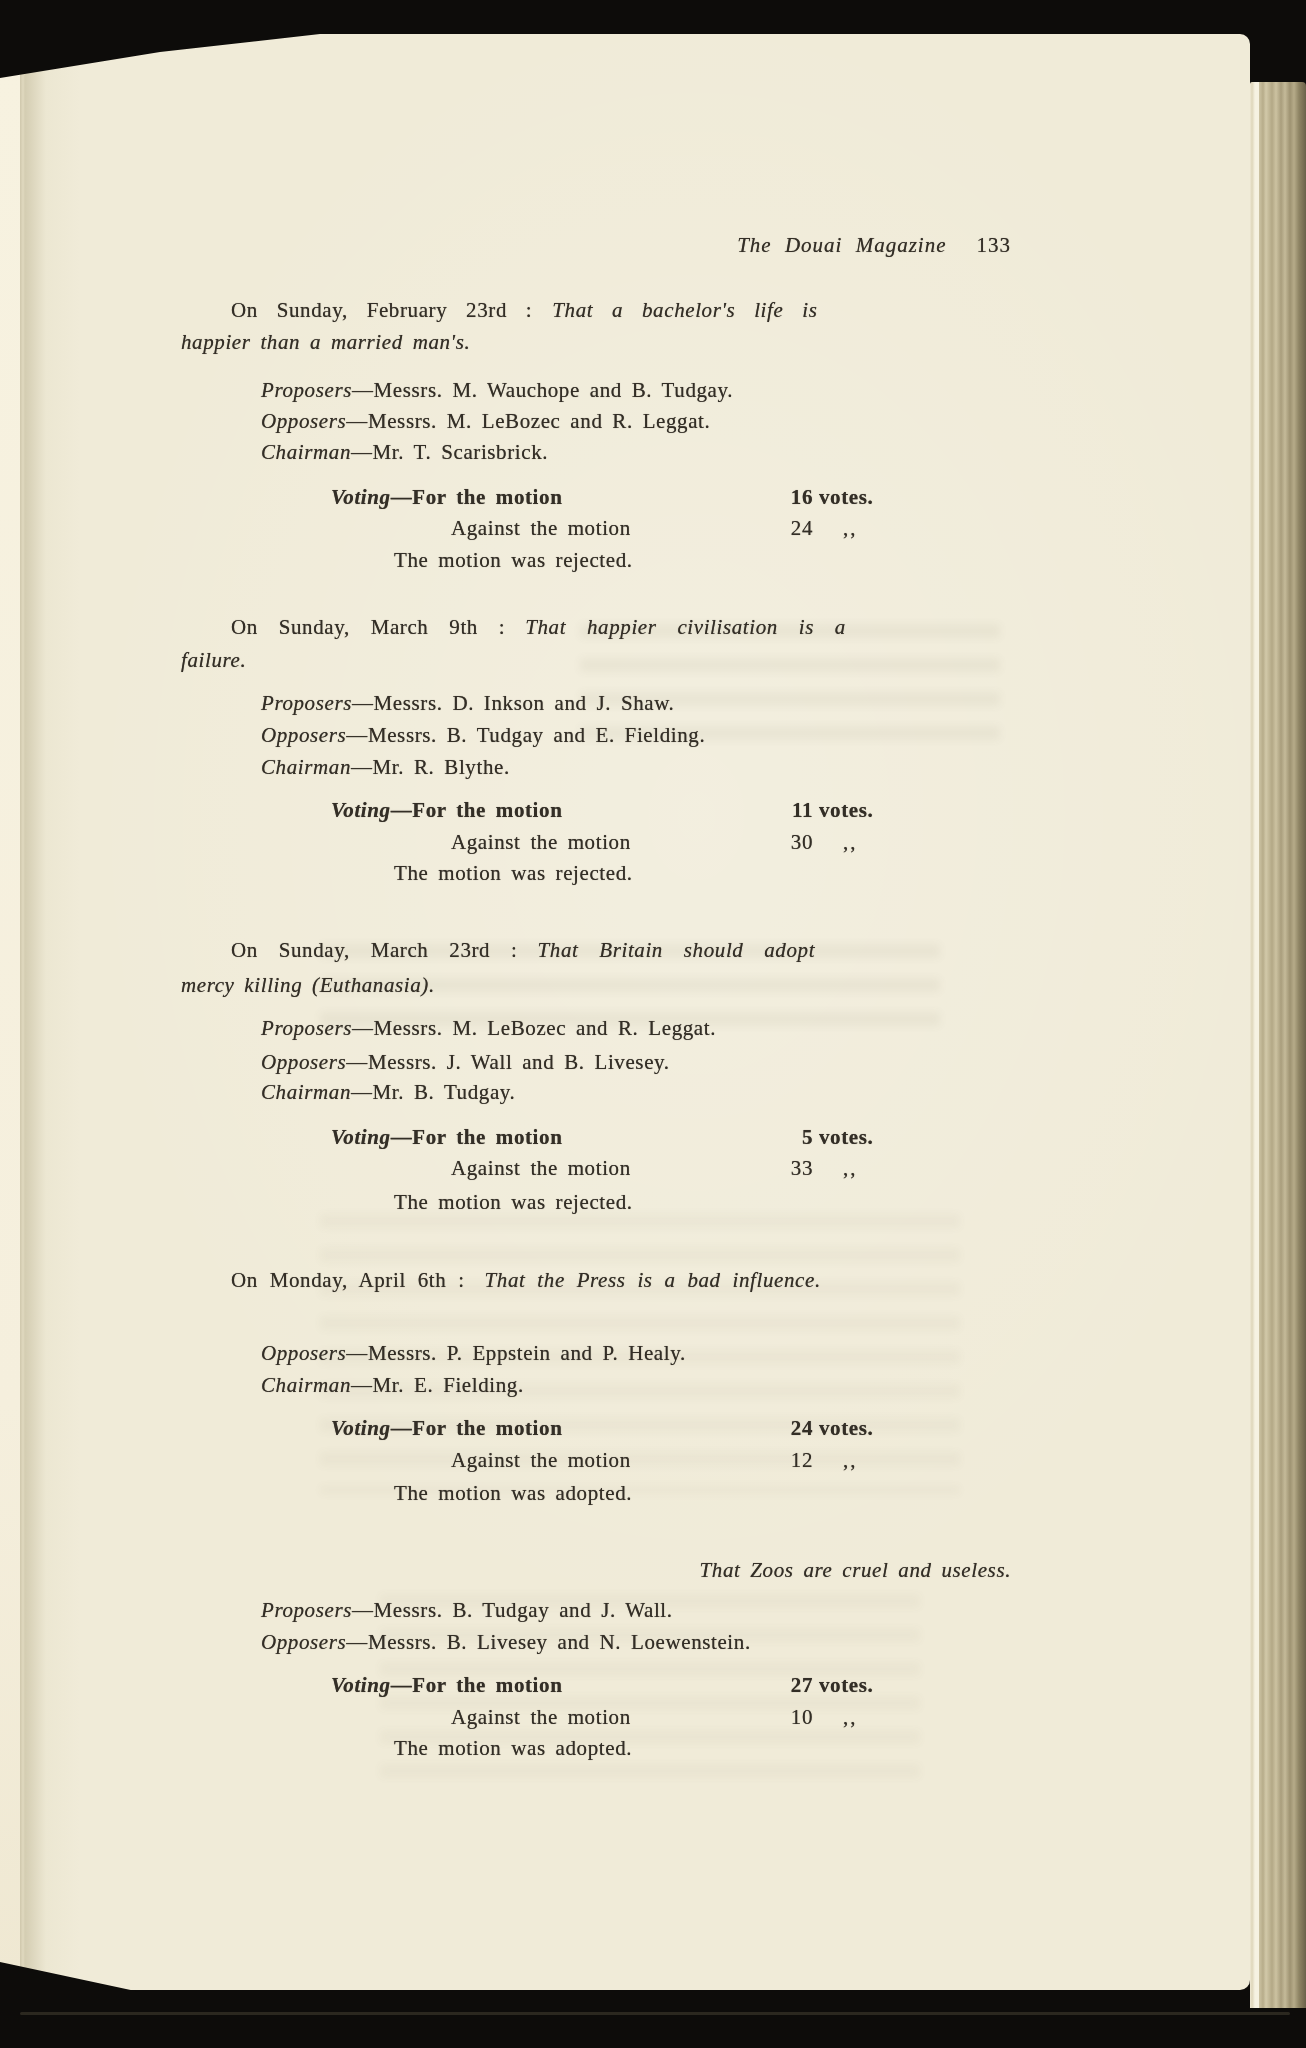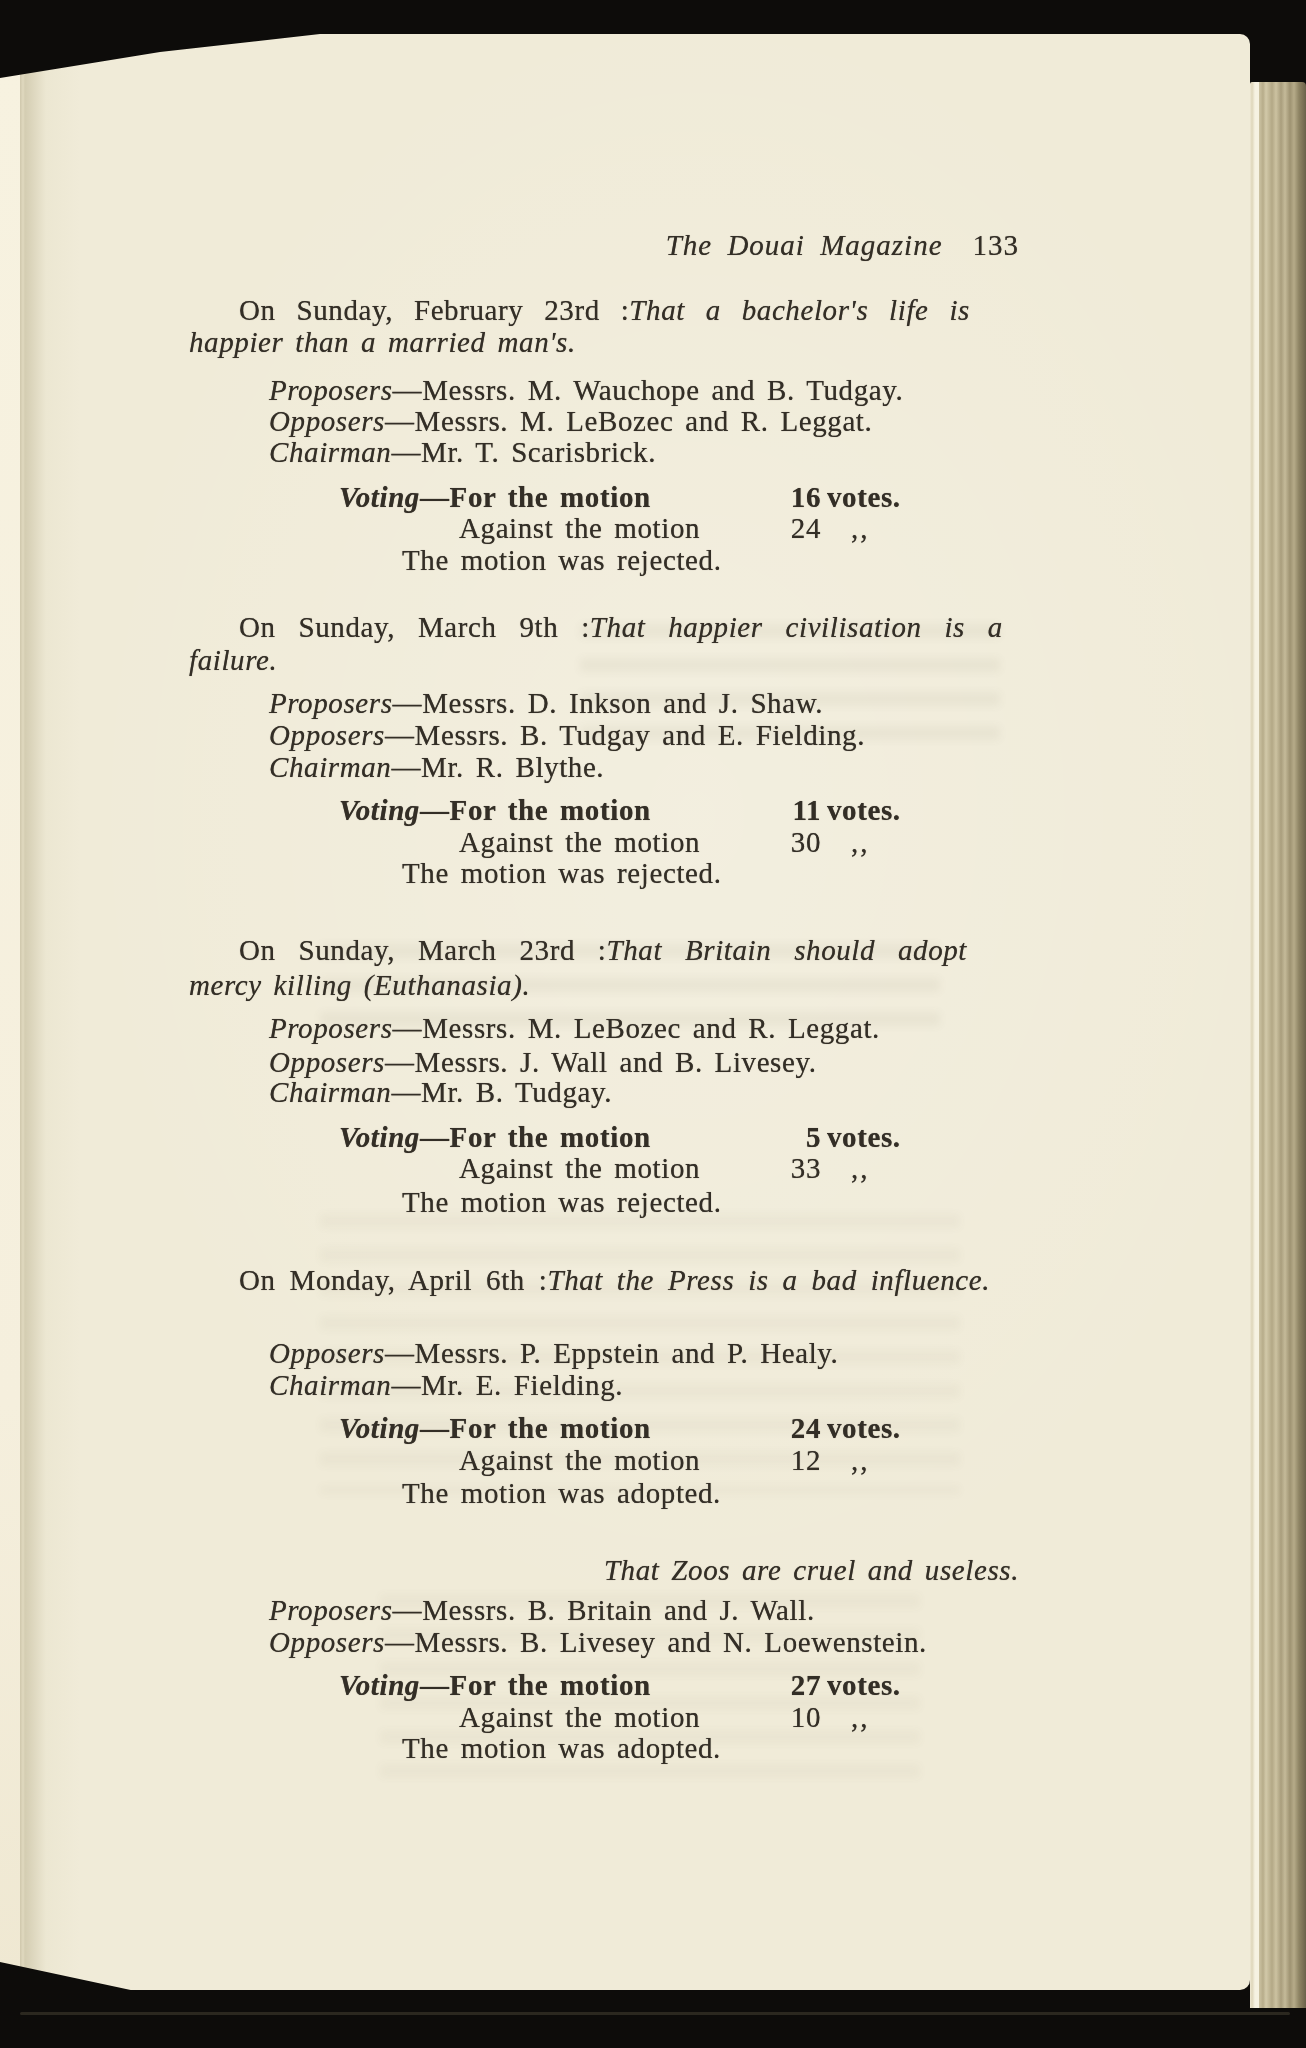"The Douai Magazine 133" .line { font-size: 29px -> 21px; left: 12px -> 4px }
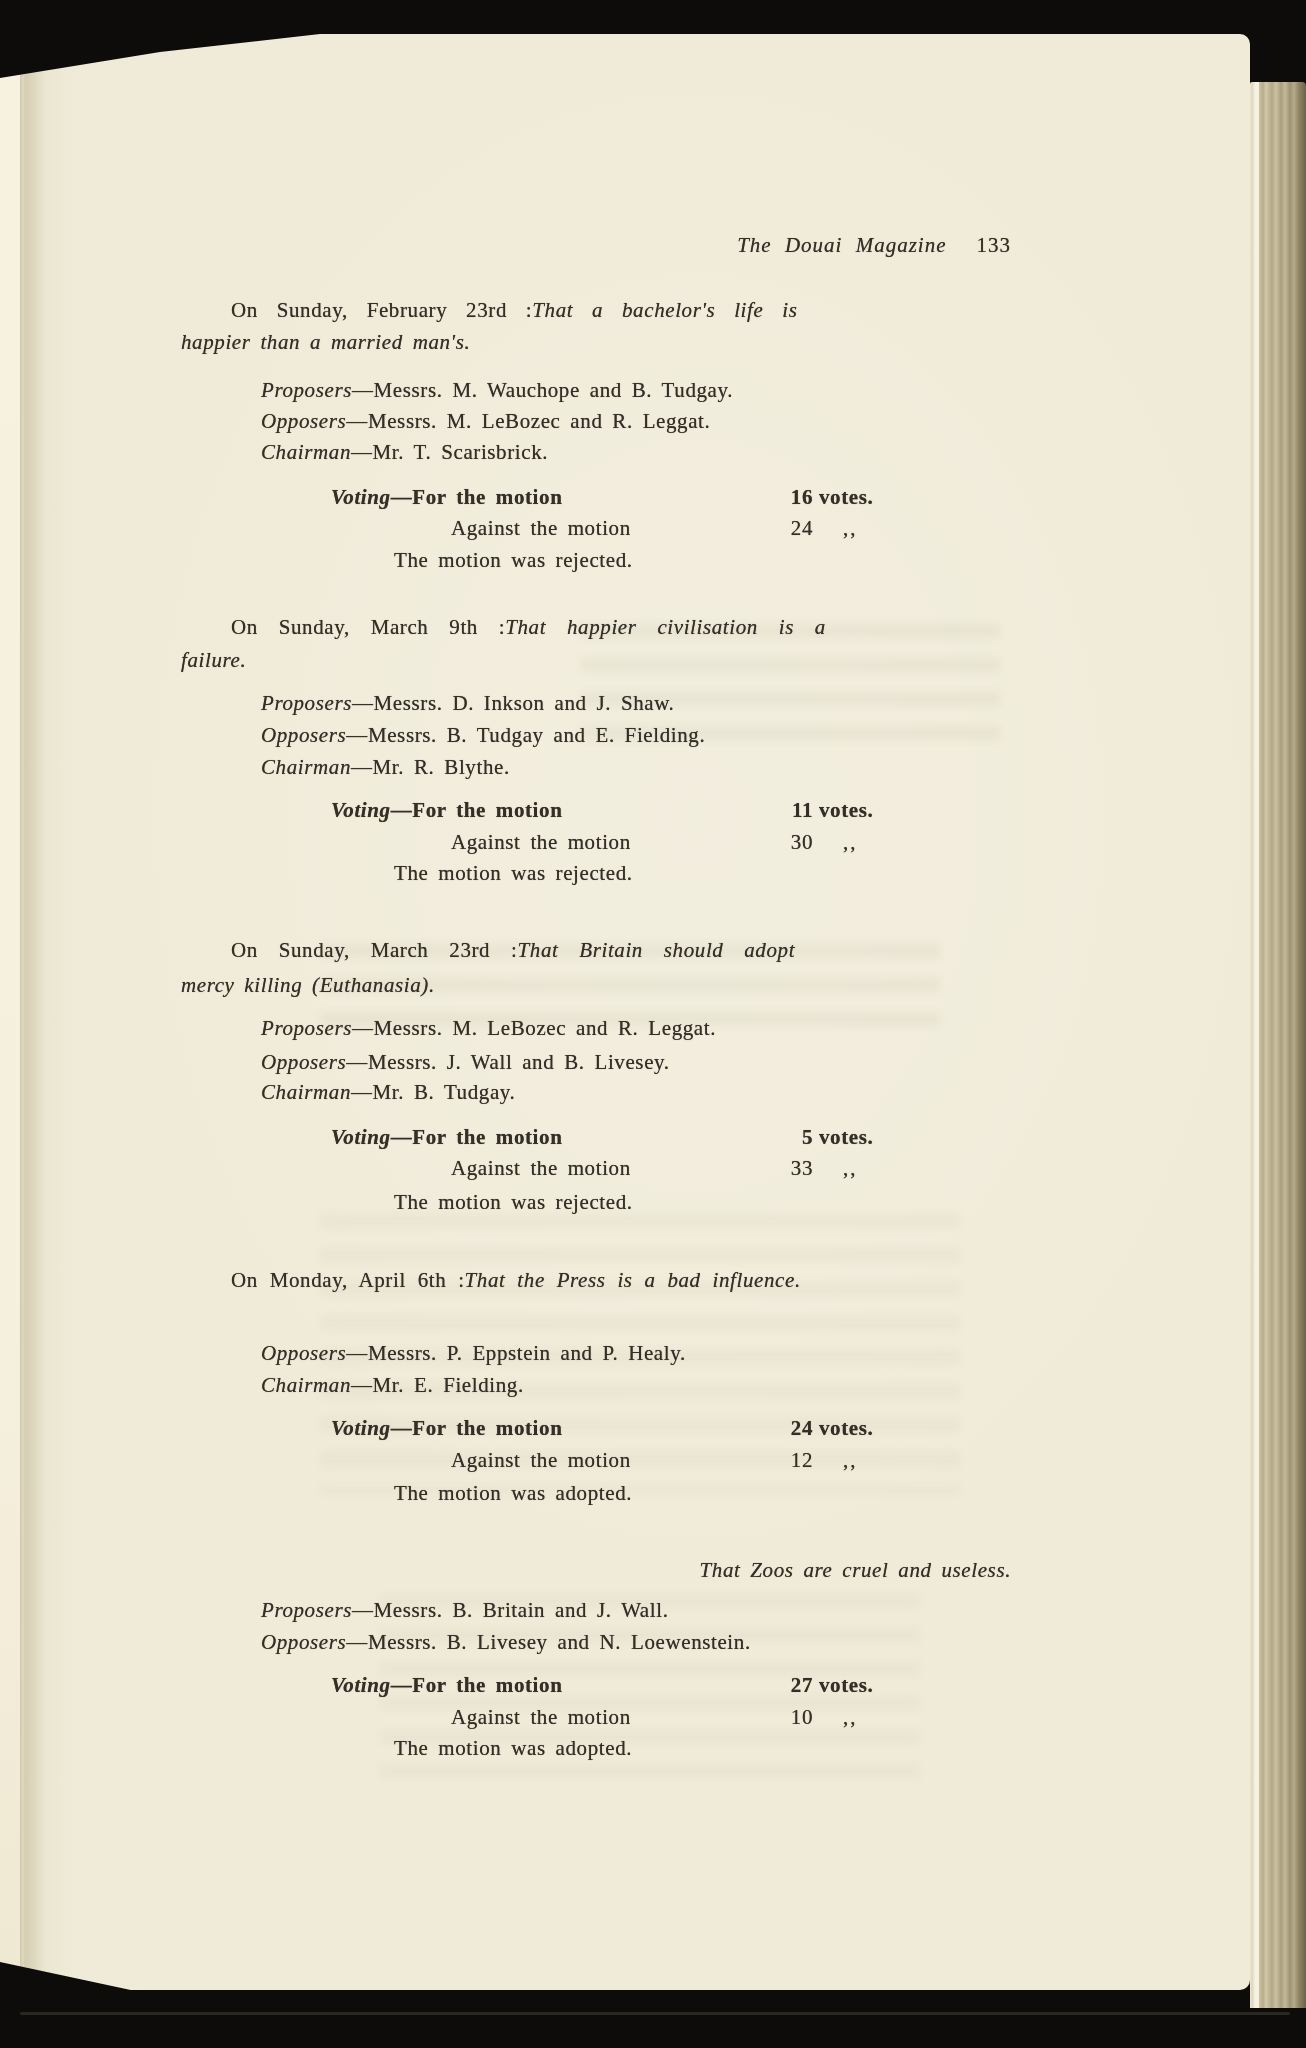"On Sunday, February 23rd :" .date-intro { margin-right: none -> 20px }
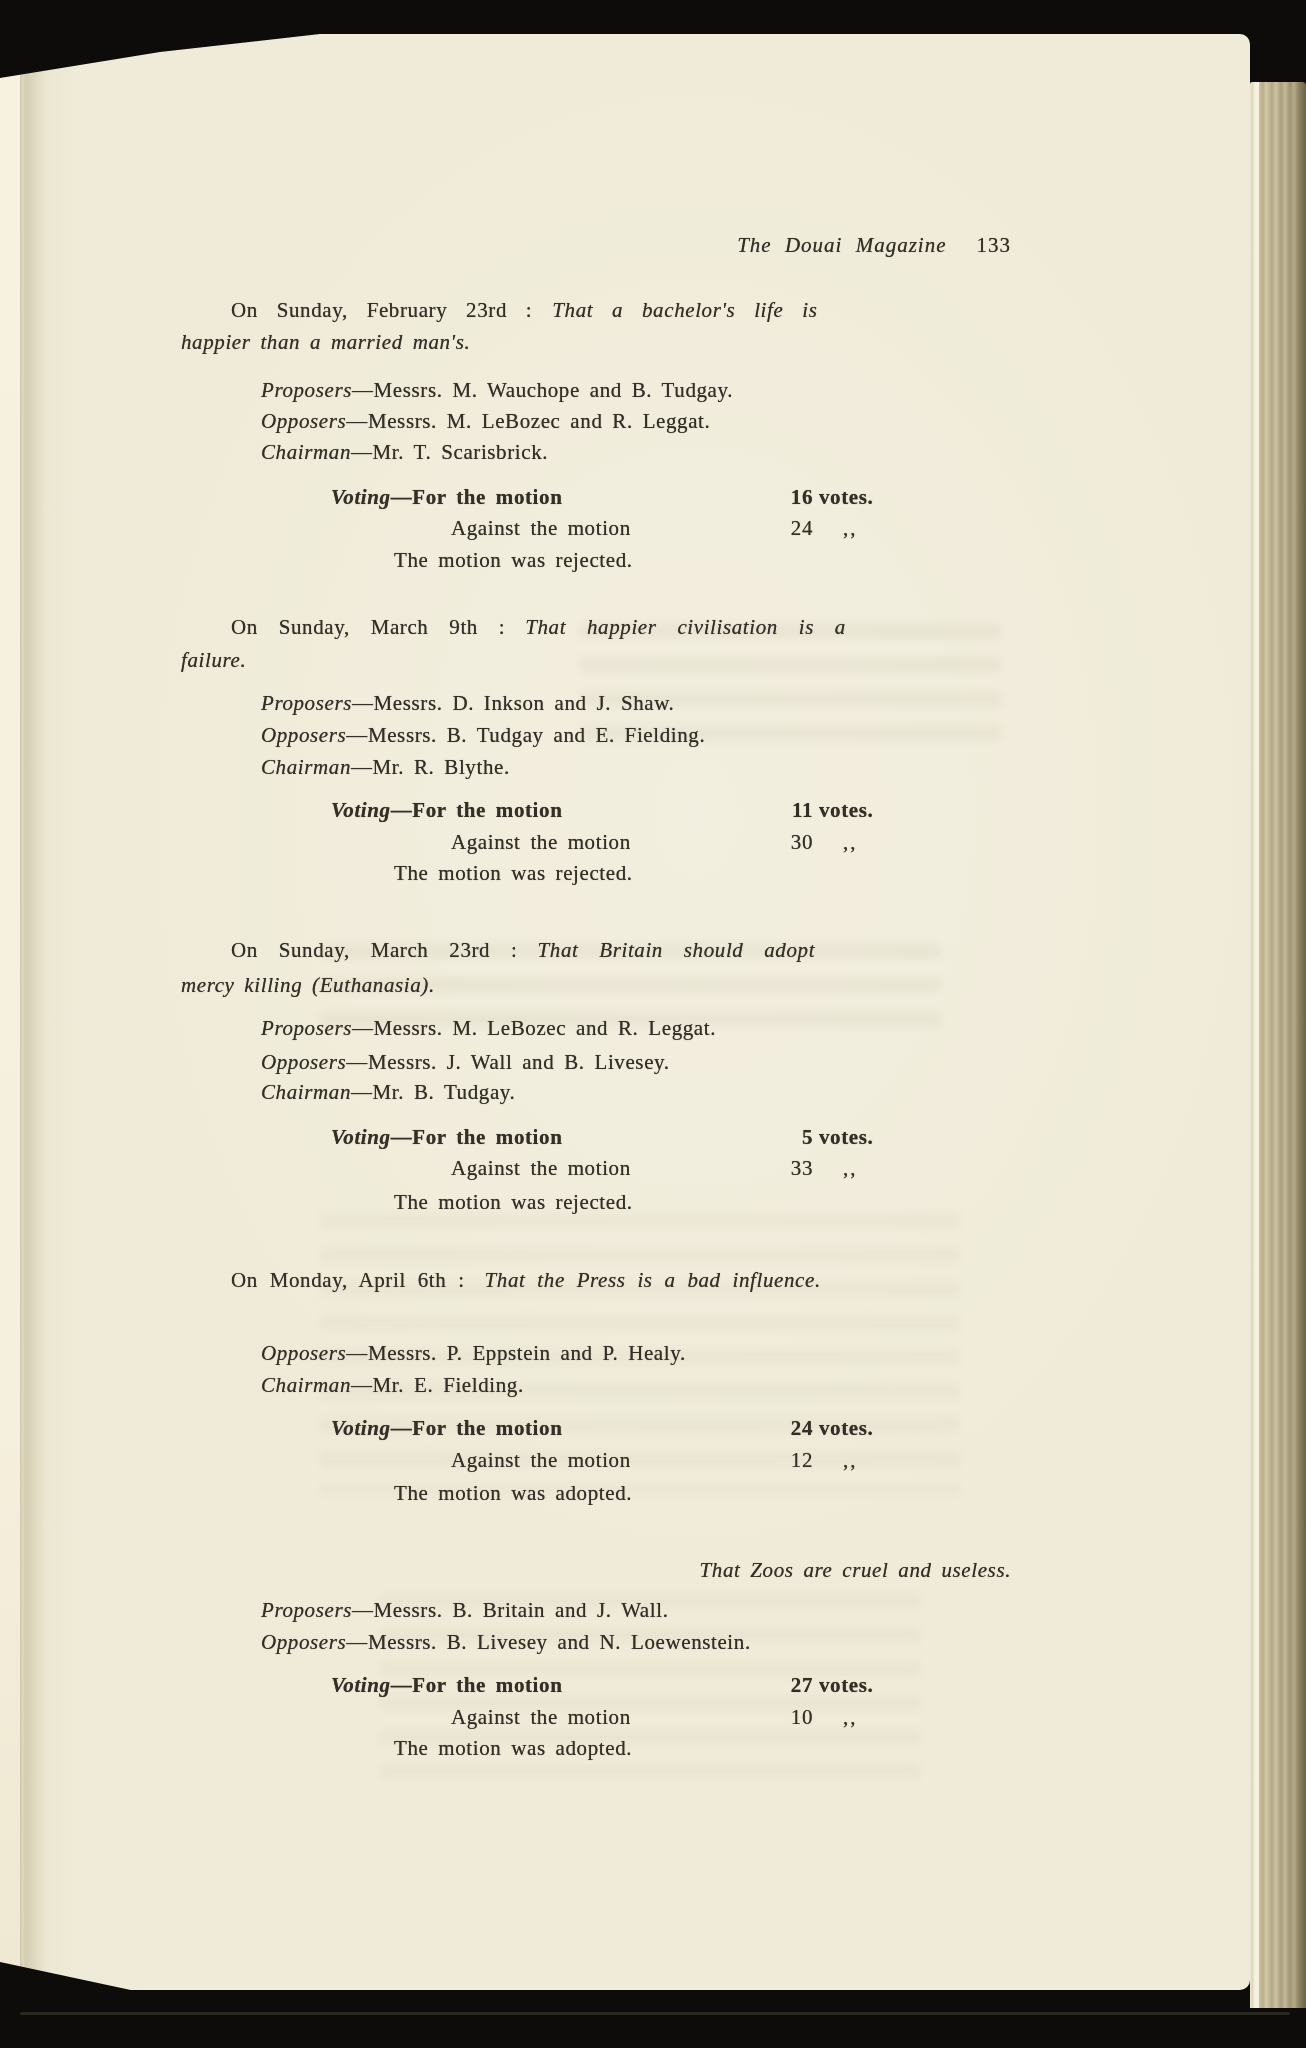"Messrs. B. Britain and J." span { text: Britain -> Tudgay }
